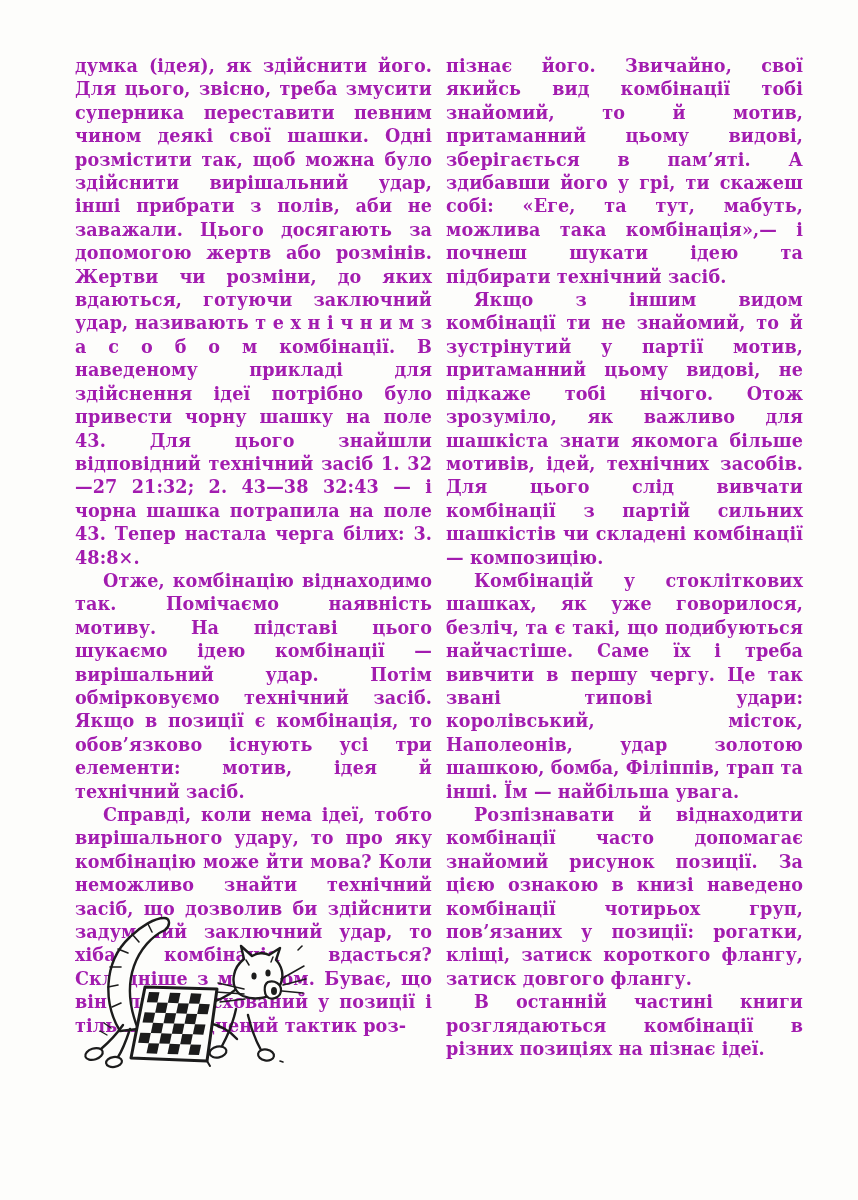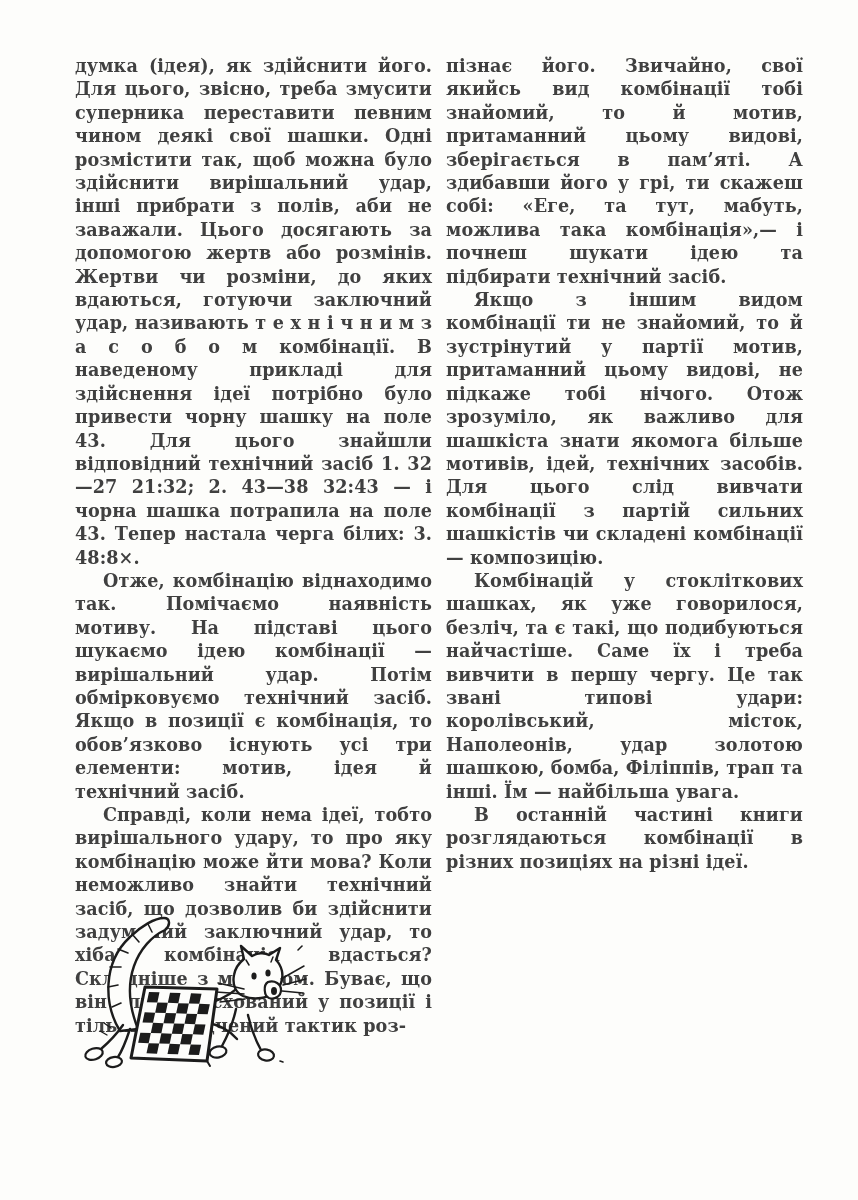"думка (ідея), як здійснити його." .page { color: #404040 -> #a21caf }
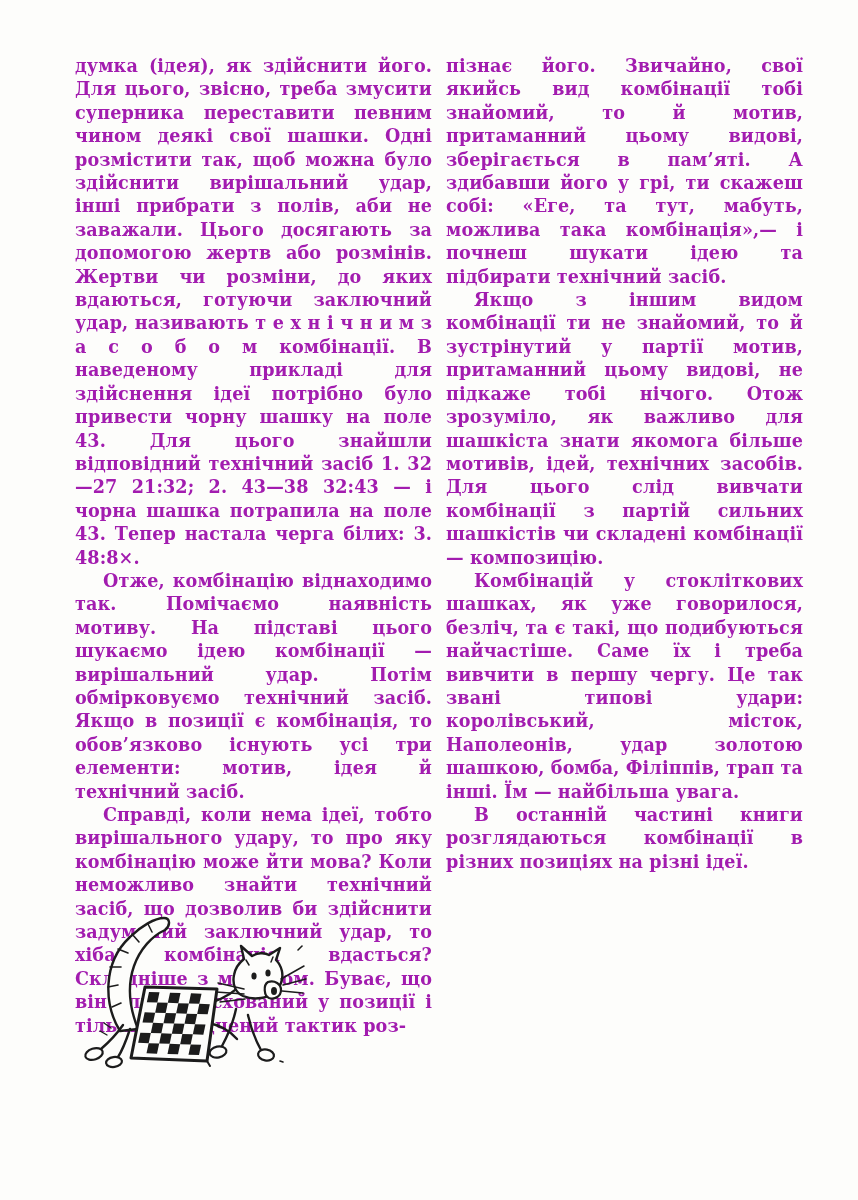"Розпізнавати й віднаходити комбінації" p { html: none -> <p>Розпізнавати й віднаходити комбінації часто допомагає знайомий рисунок позиції. За цією ознакою в книзі наведено комбінації чотирьох груп, пов’язаних у позиції: рогатки, кліщі, затиск короткого флангу, затиск довгого флангу.</p> }
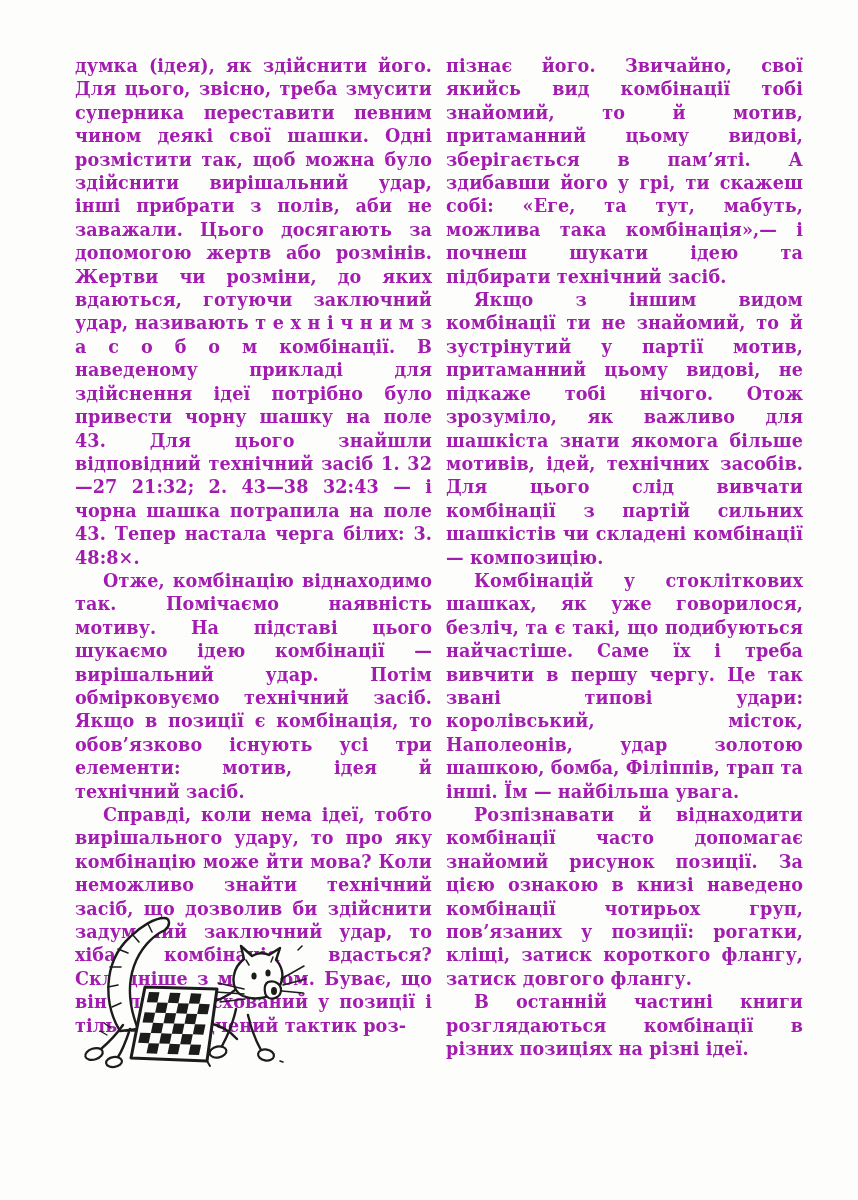"В останній частині книги розглядаються" p { text: різні -> пізнає }
